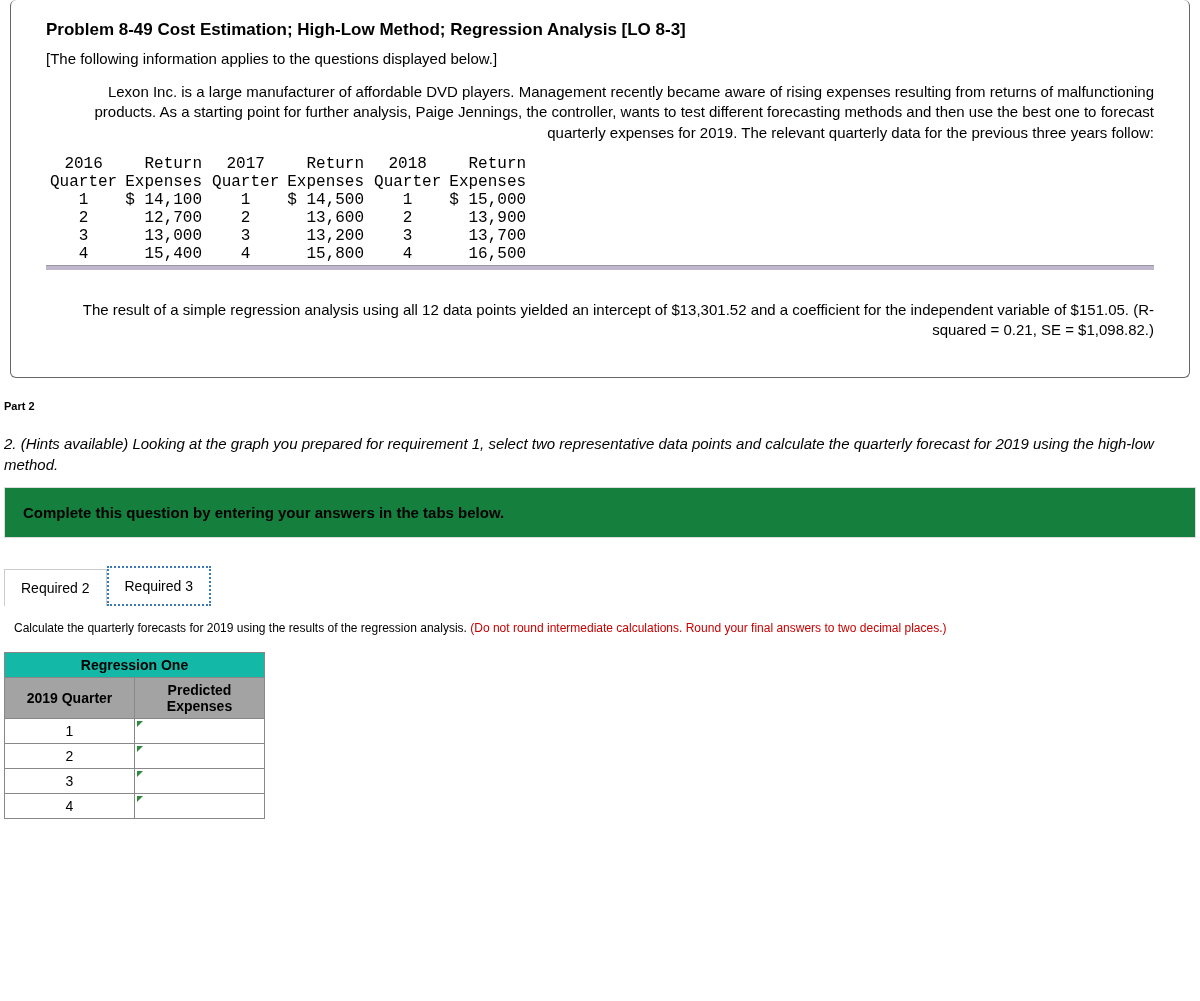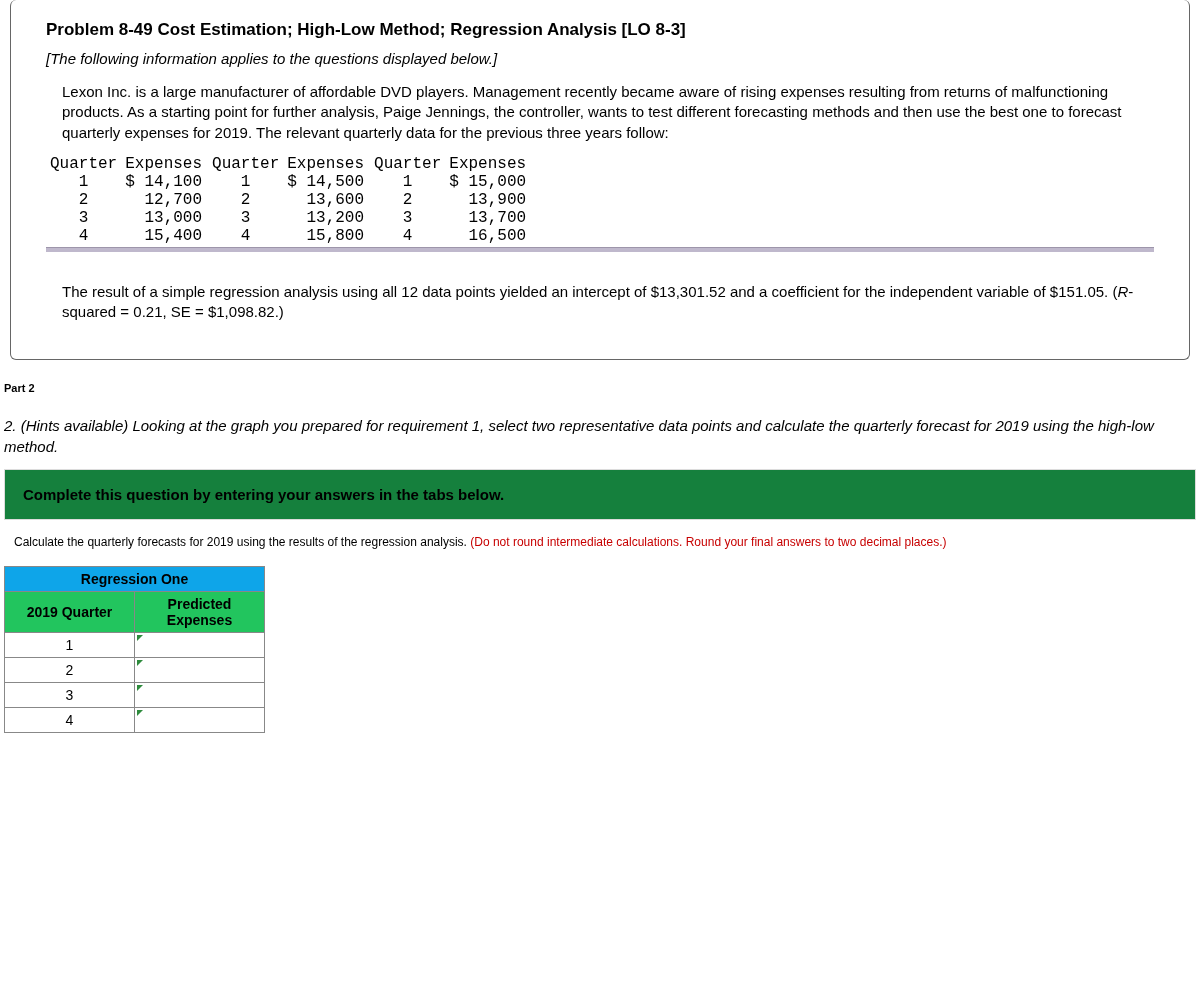"[The following information applies to" .italic { font-style: italic -> none }
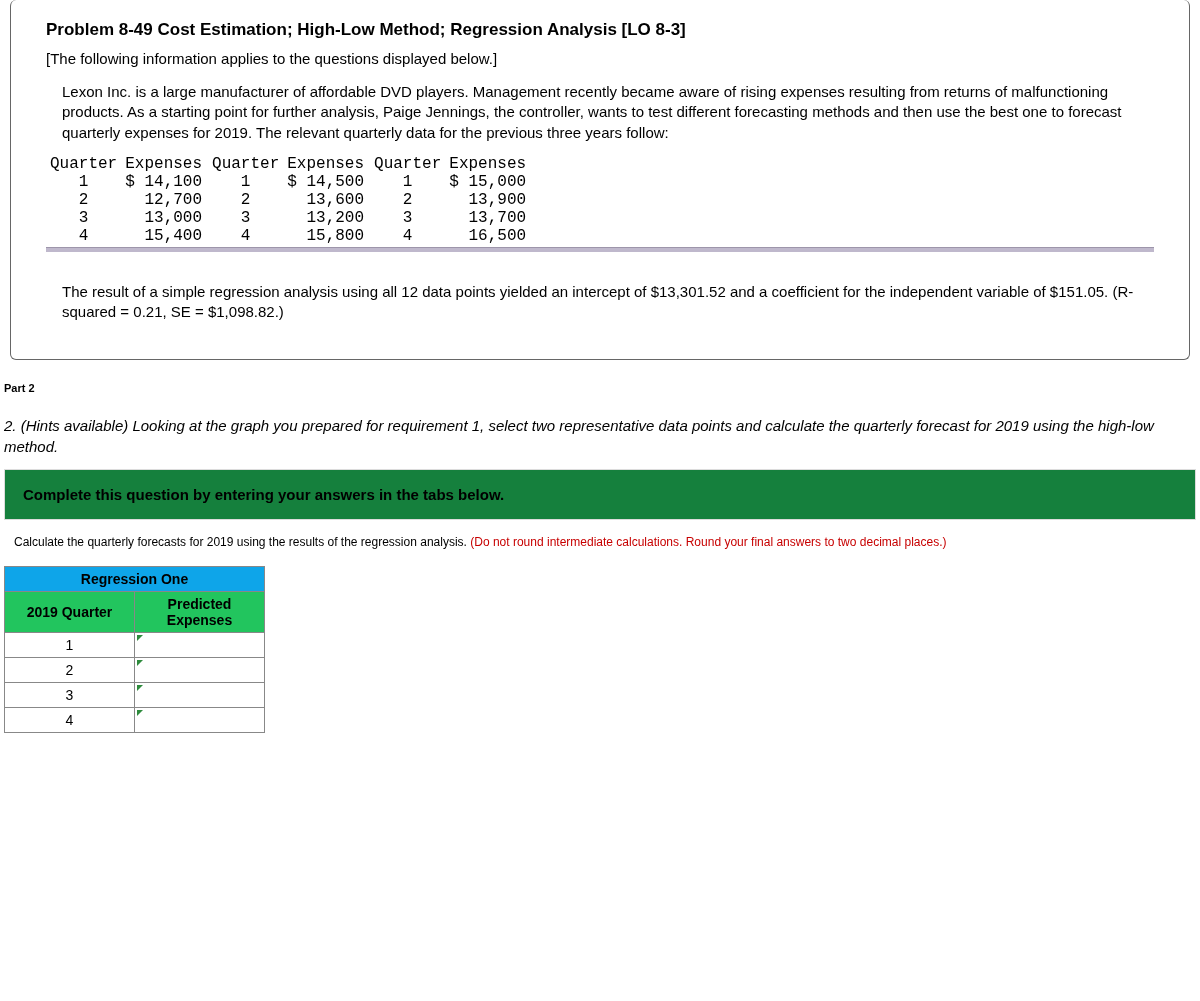"Lexon Inc. is a large" .body-text { margin: 12px 16px -> 12px 0; text-align: none -> right }
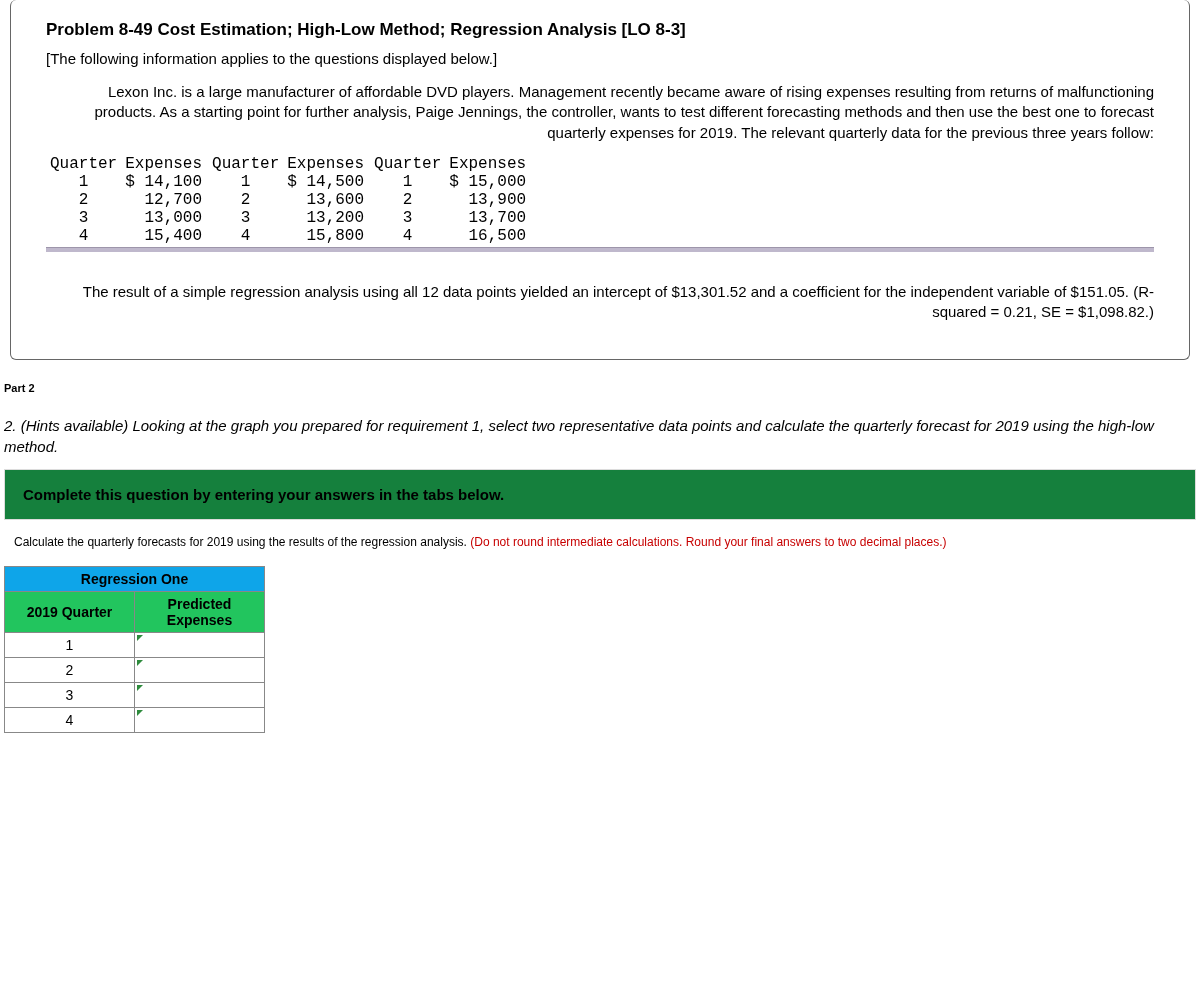"2016" tr { html: none -> <tr> <td>2016</td> <td>Return</td> <td>2017</td> <td>Return</td> <td>2018</td> <td>Return</td> </tr> }
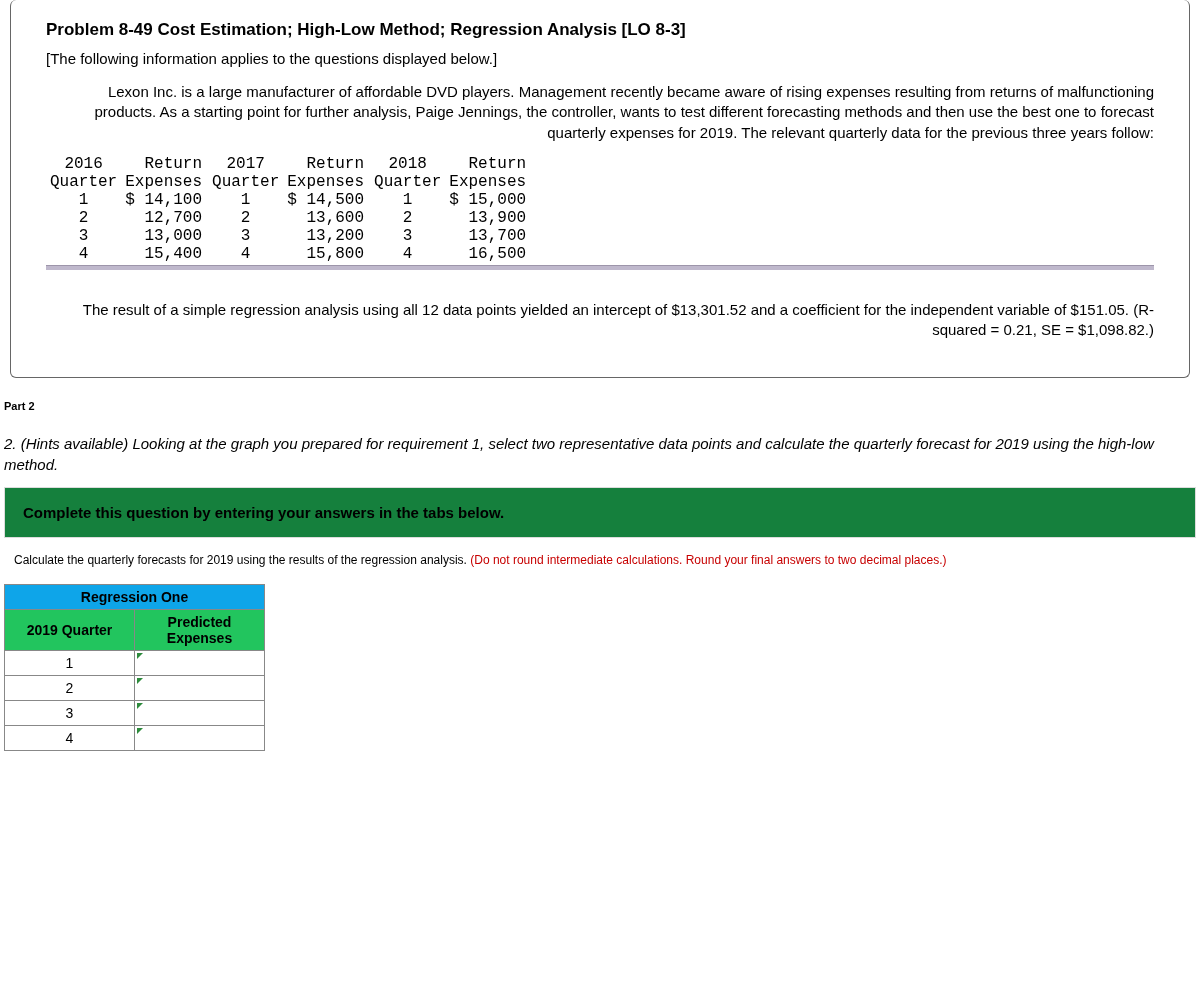"Required 2" div.tabs-row { html: none -> <div> <div>Required 2</div> <div>Required 3</div> </div> }
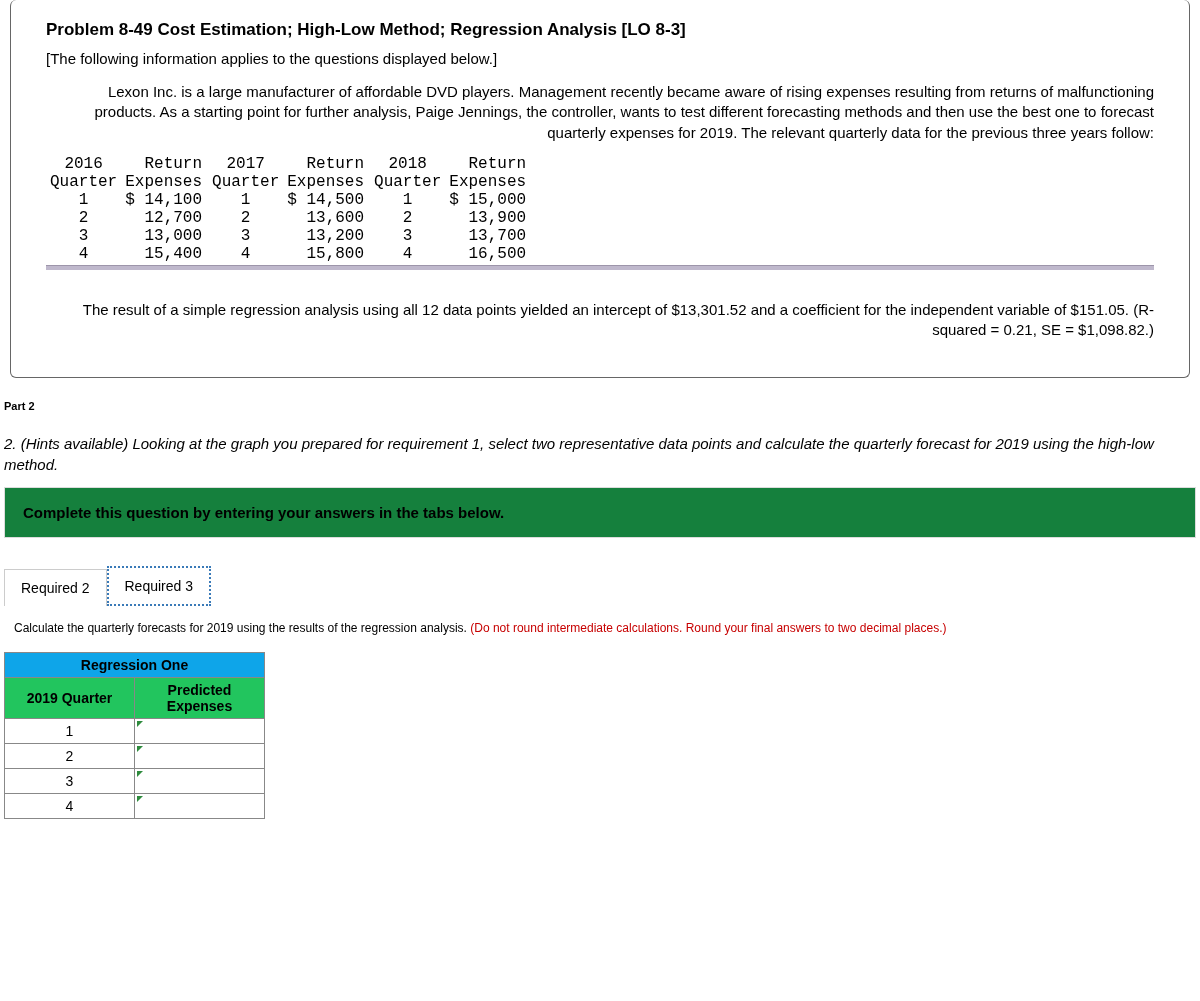"Regression One" .answer-table th.colspan { background: #0ea5e9 -> #14b8a6 }
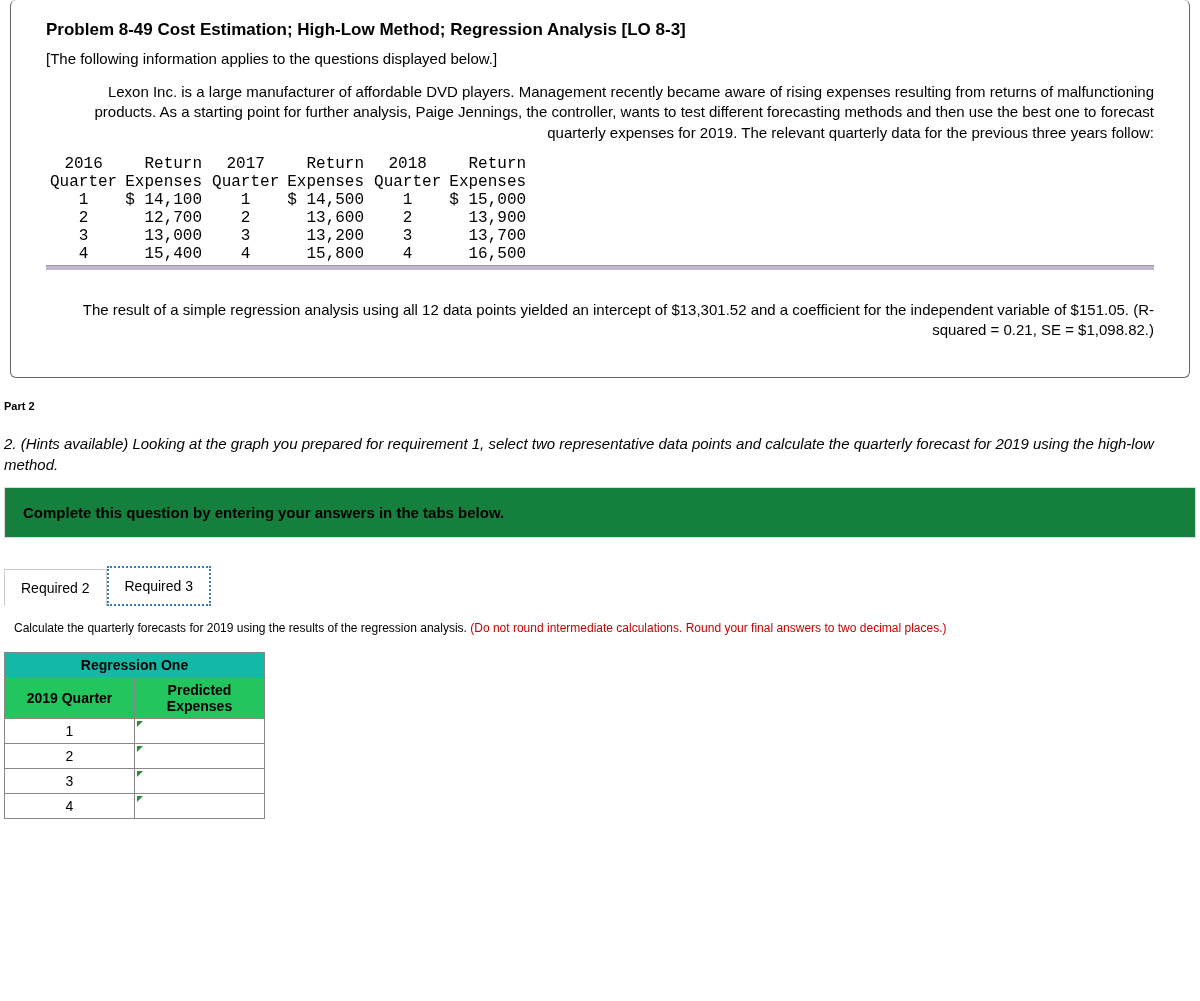"2019 Quarter" .answer-table th { background: #22c55e -> #a3a3a3 }
